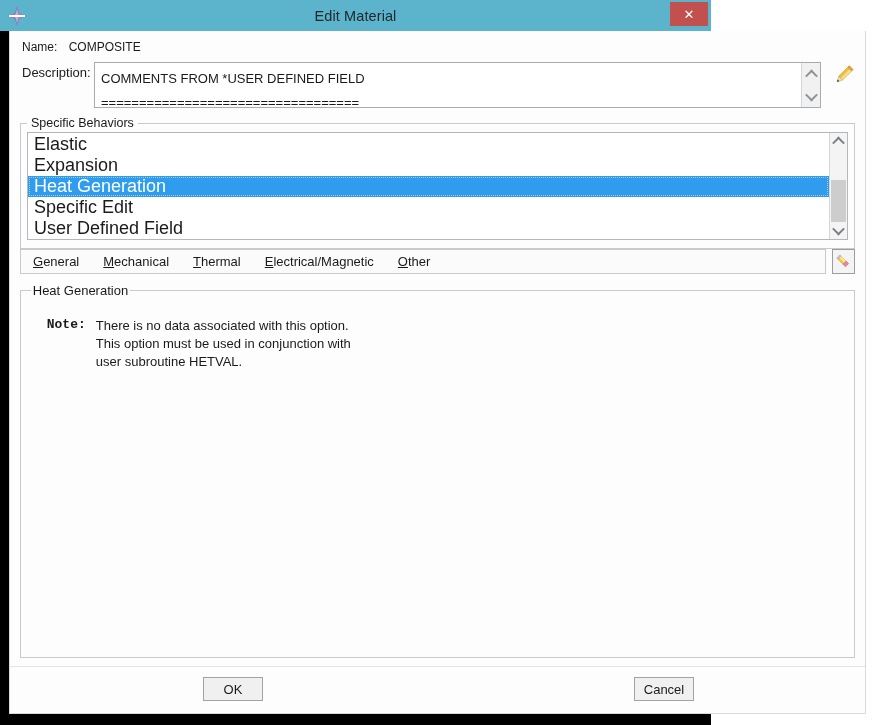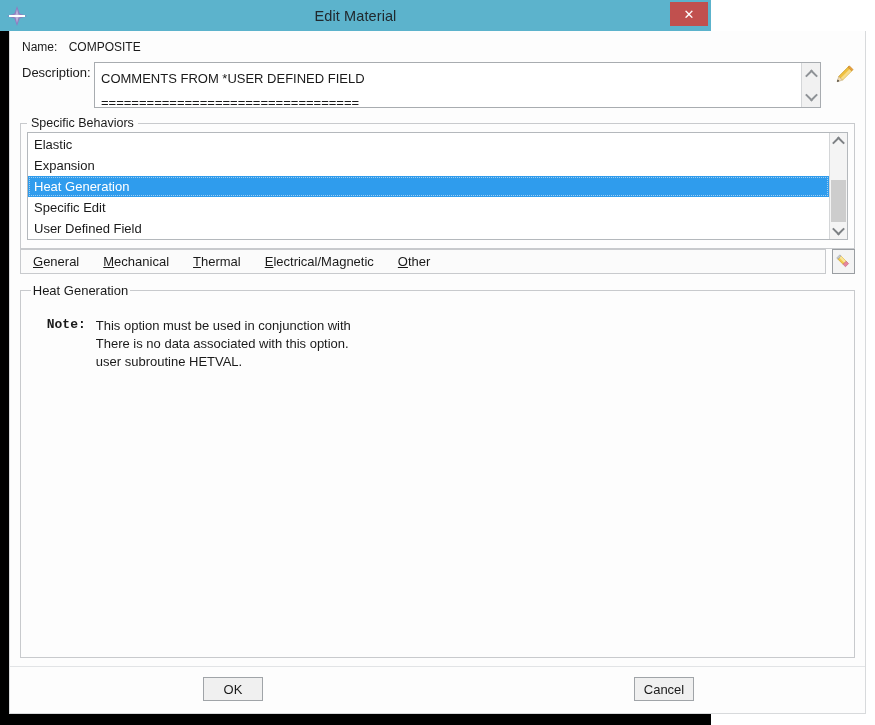"Elastic" .list-item { font-size: 13px -> 18px }
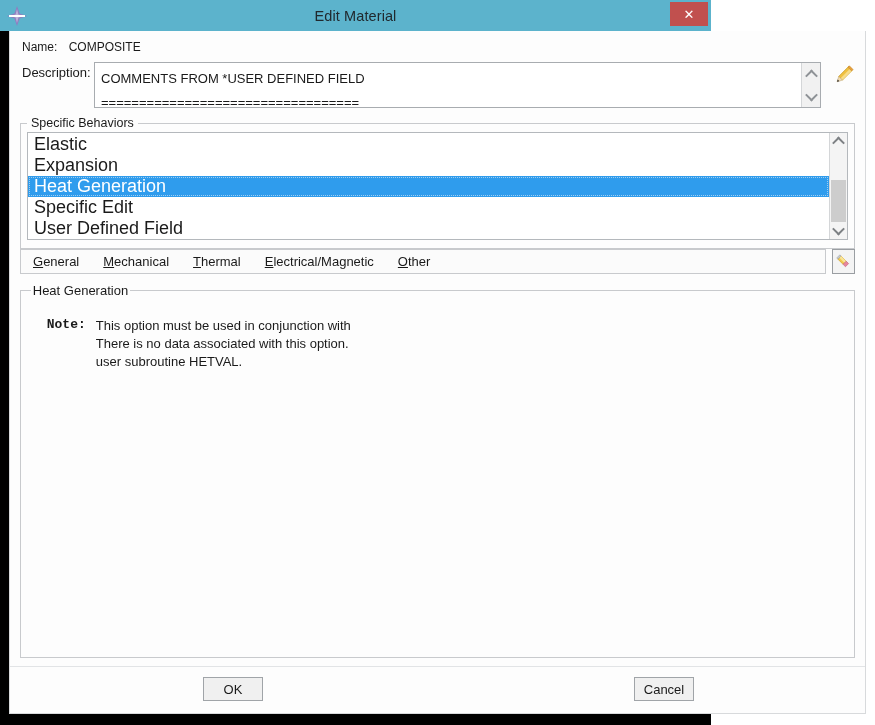"This option must be used" div { order: before "There is no data associated" -> after "There is no data associated" }
